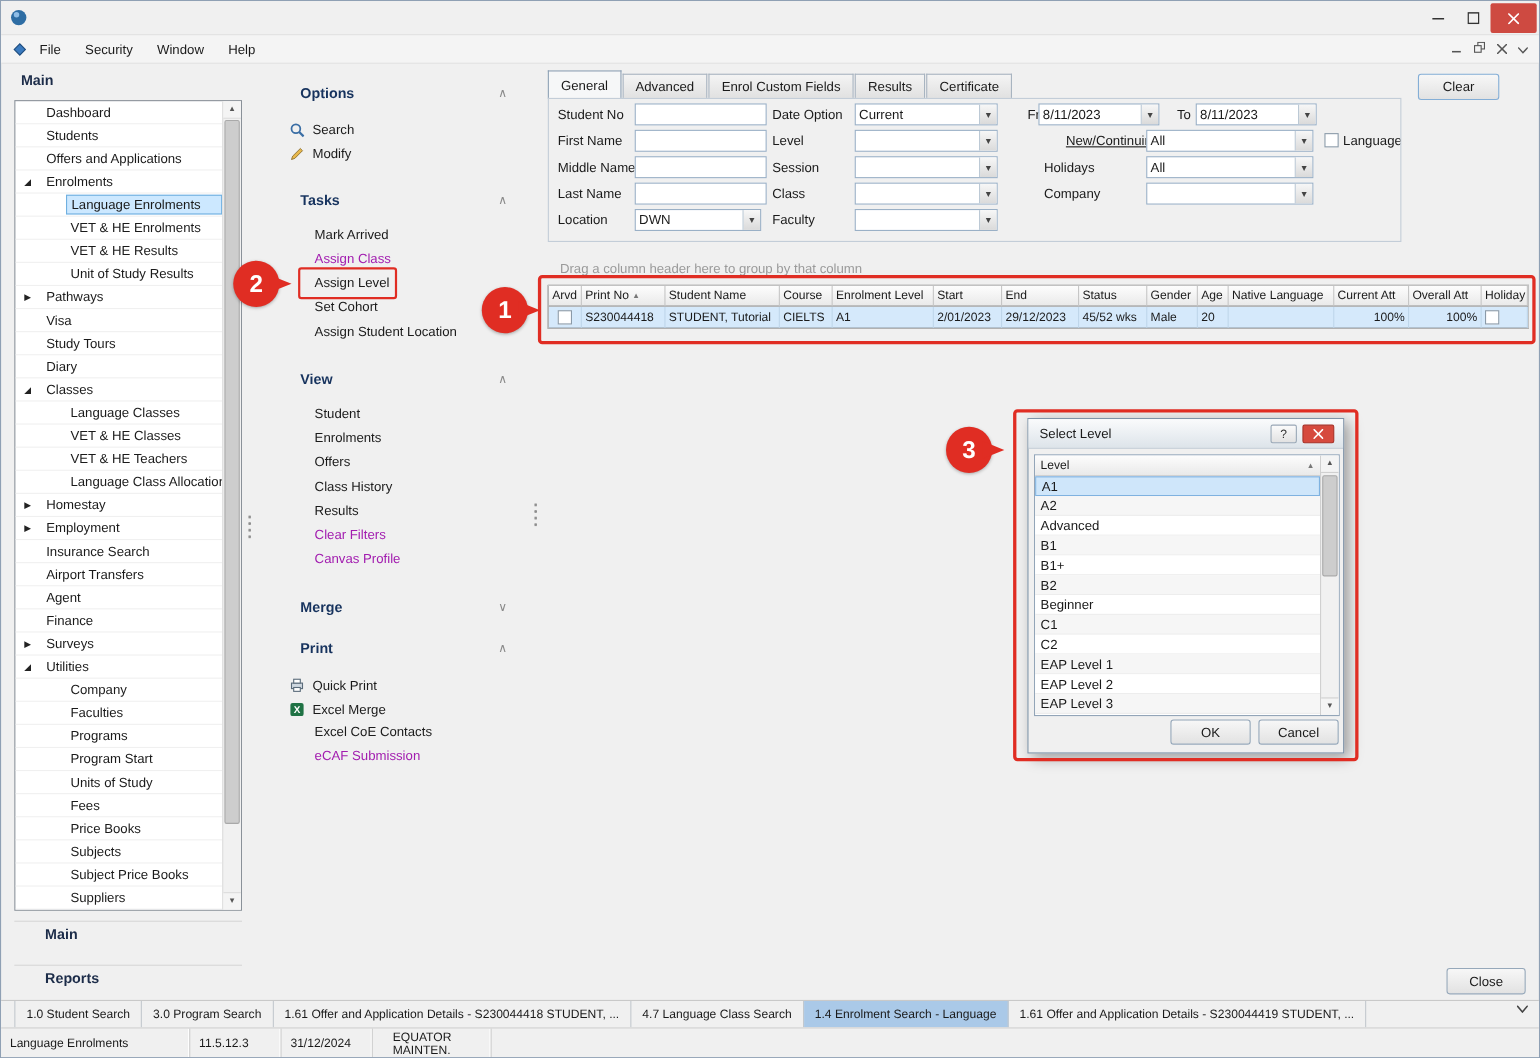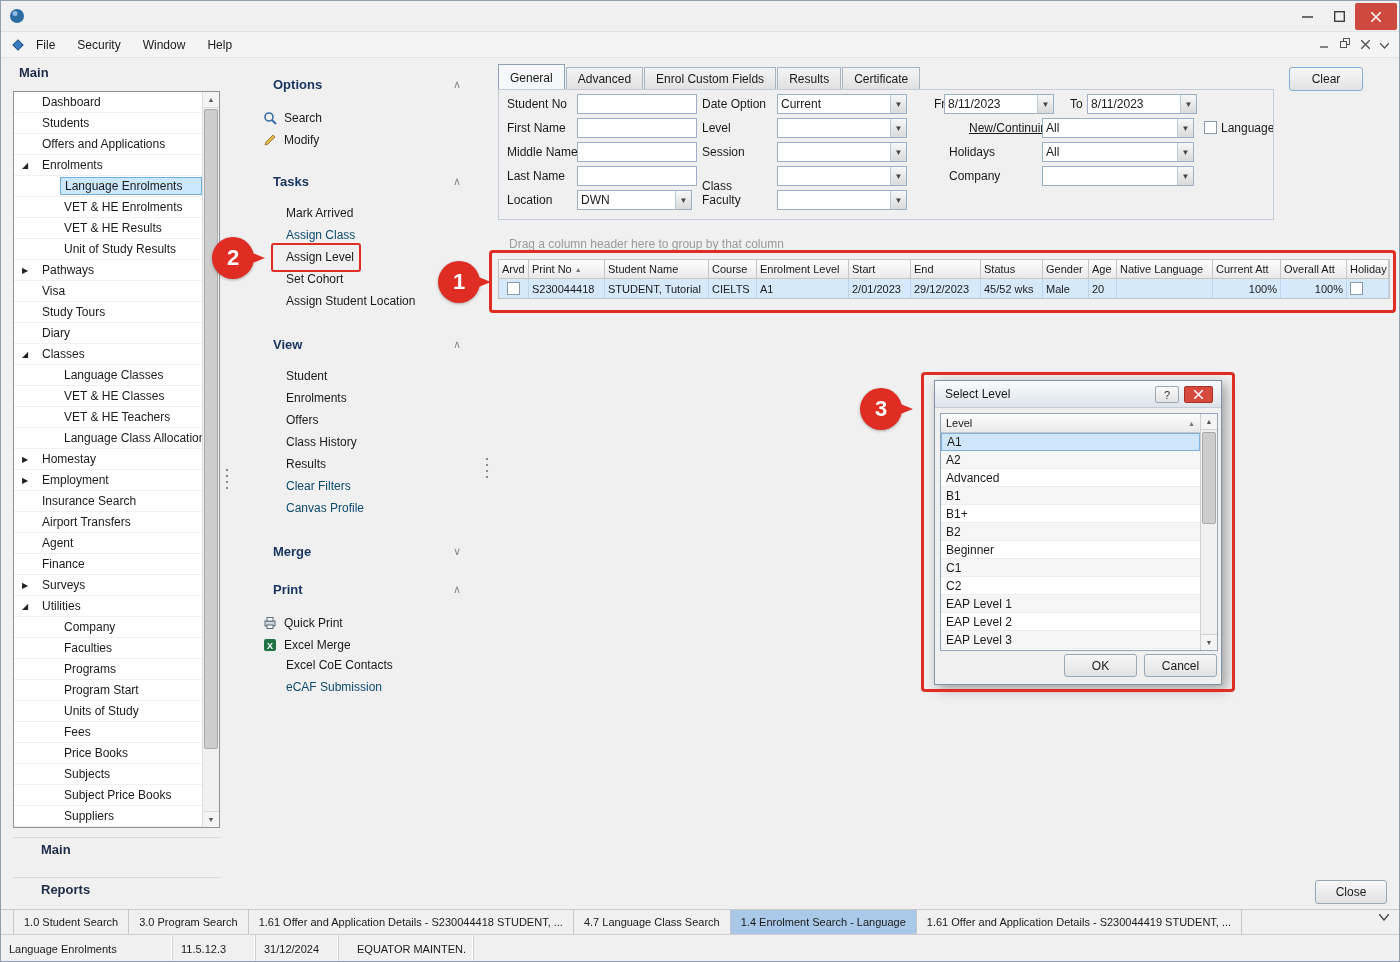"Class" span.flabel { top: 89px -> 79px }
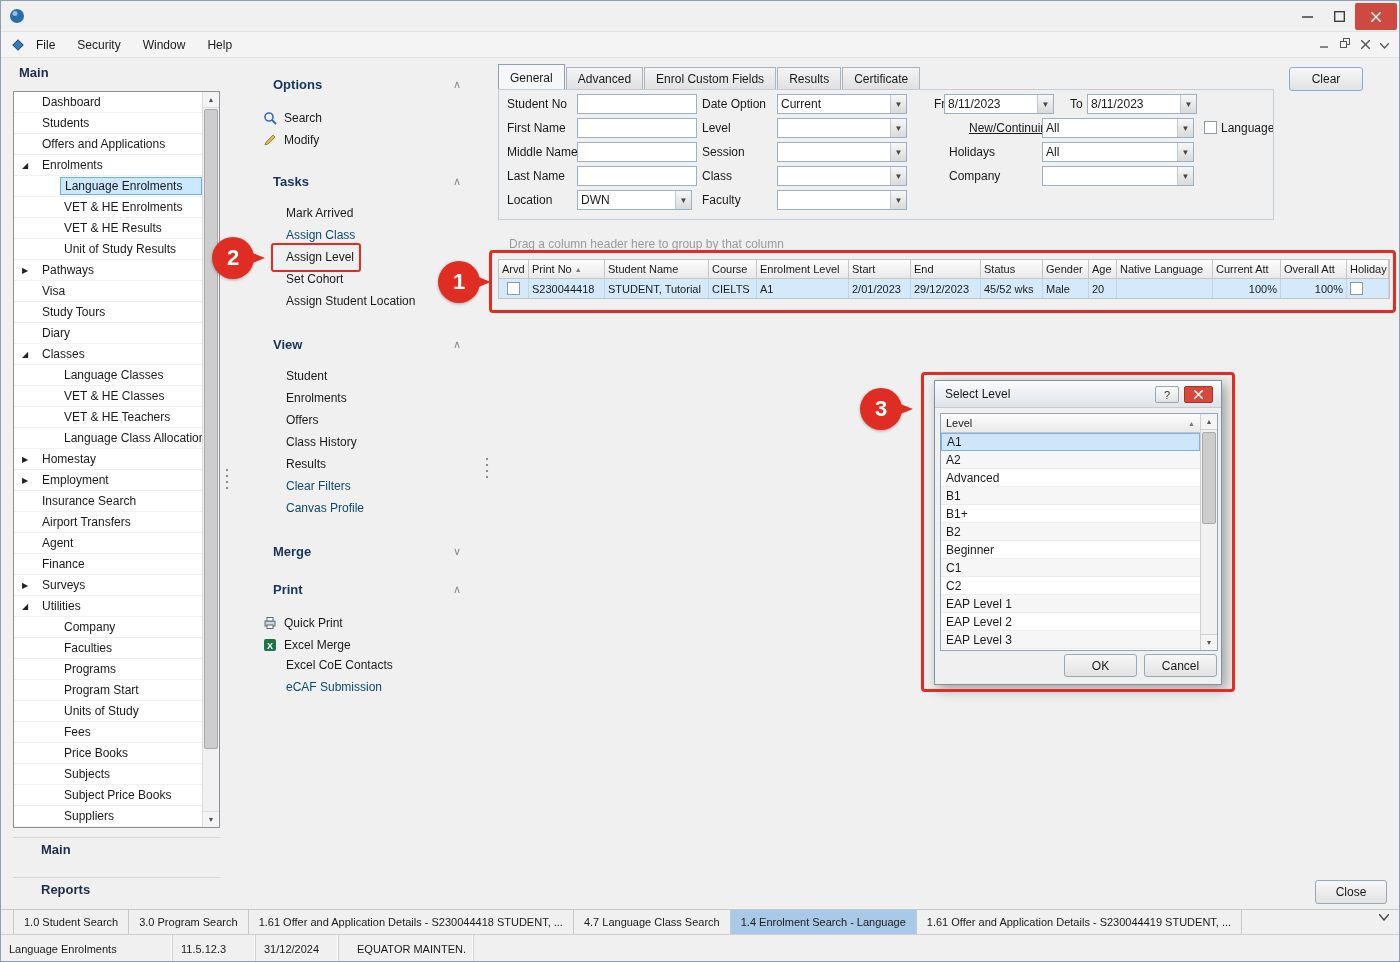"Assign Class" .tp-item.disabled { color: #0c4a6e -> #a21caf }
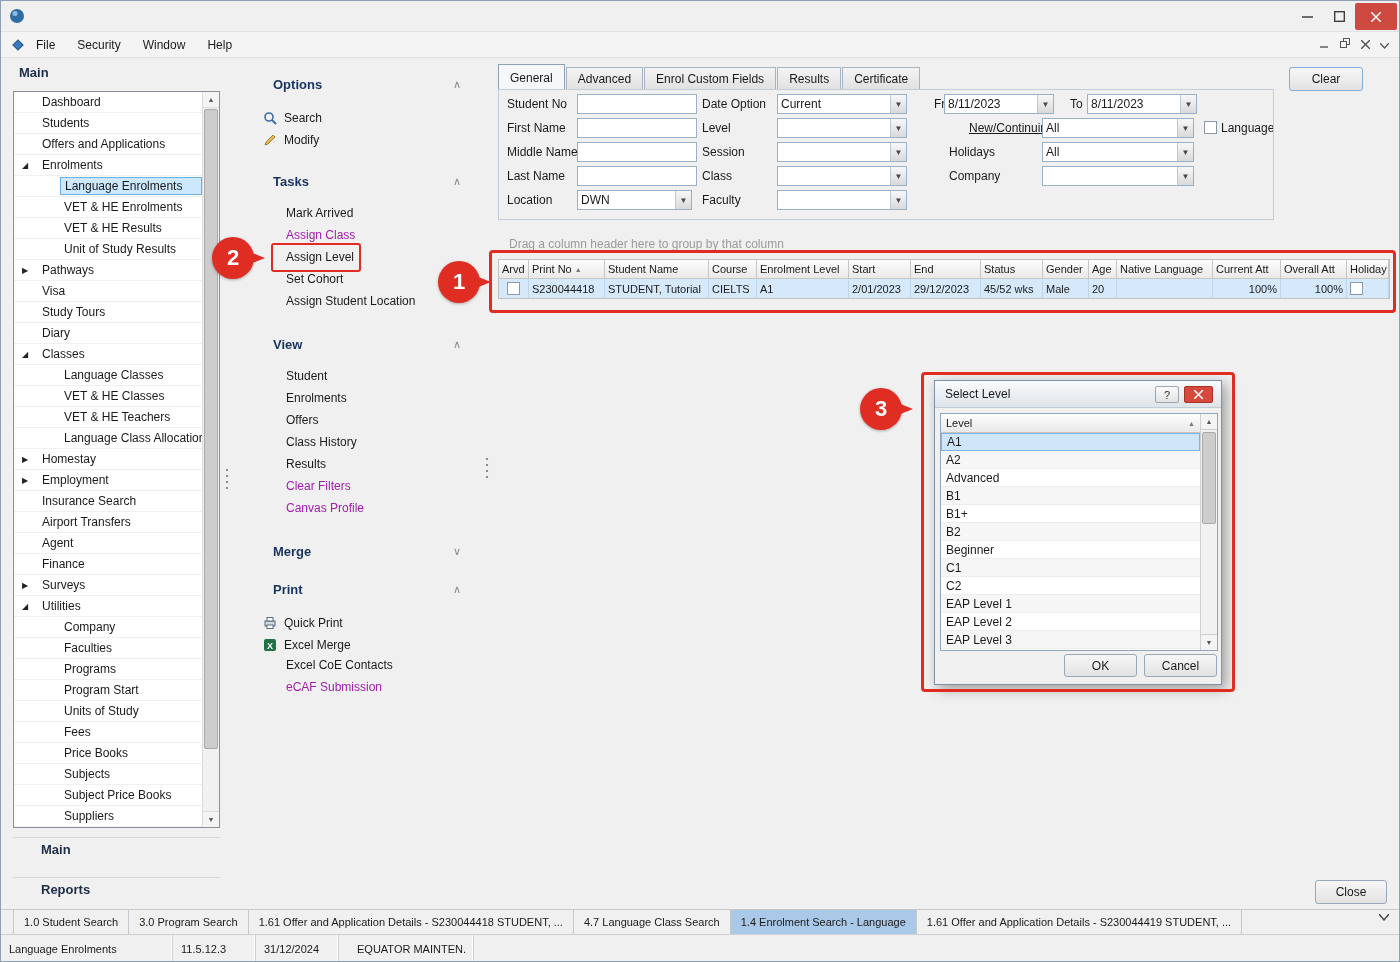"EQUATOR MAINTEN." div.status-panel { width: 135px -> 108px }
